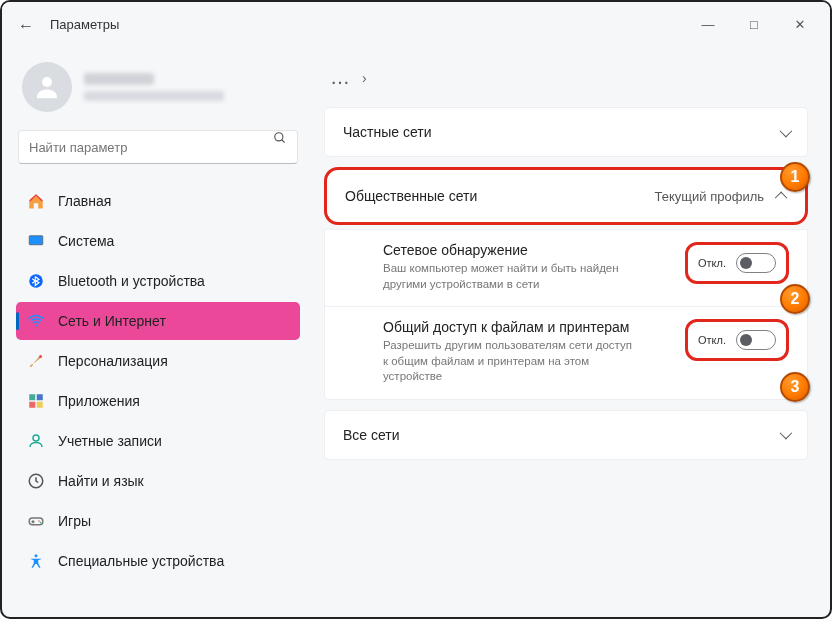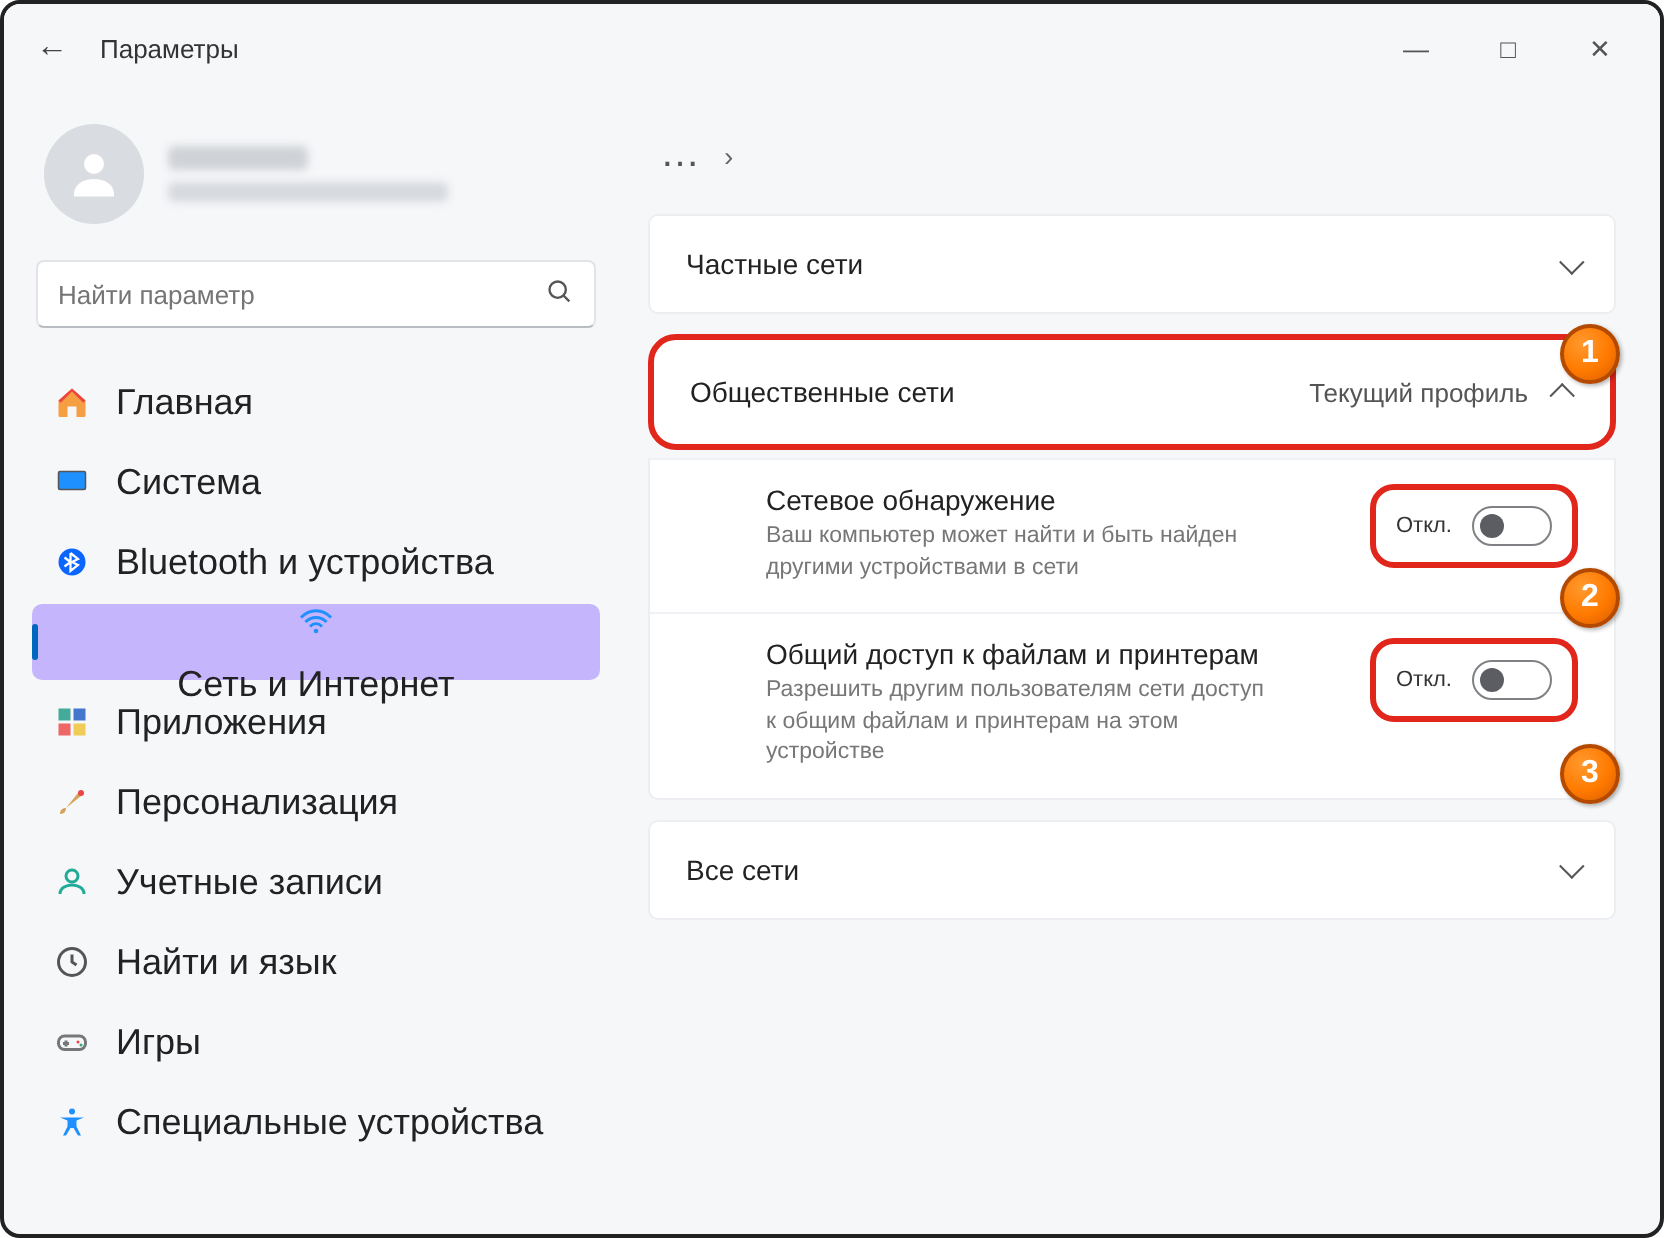"Найти параметр" .search { align-items: center -> none }
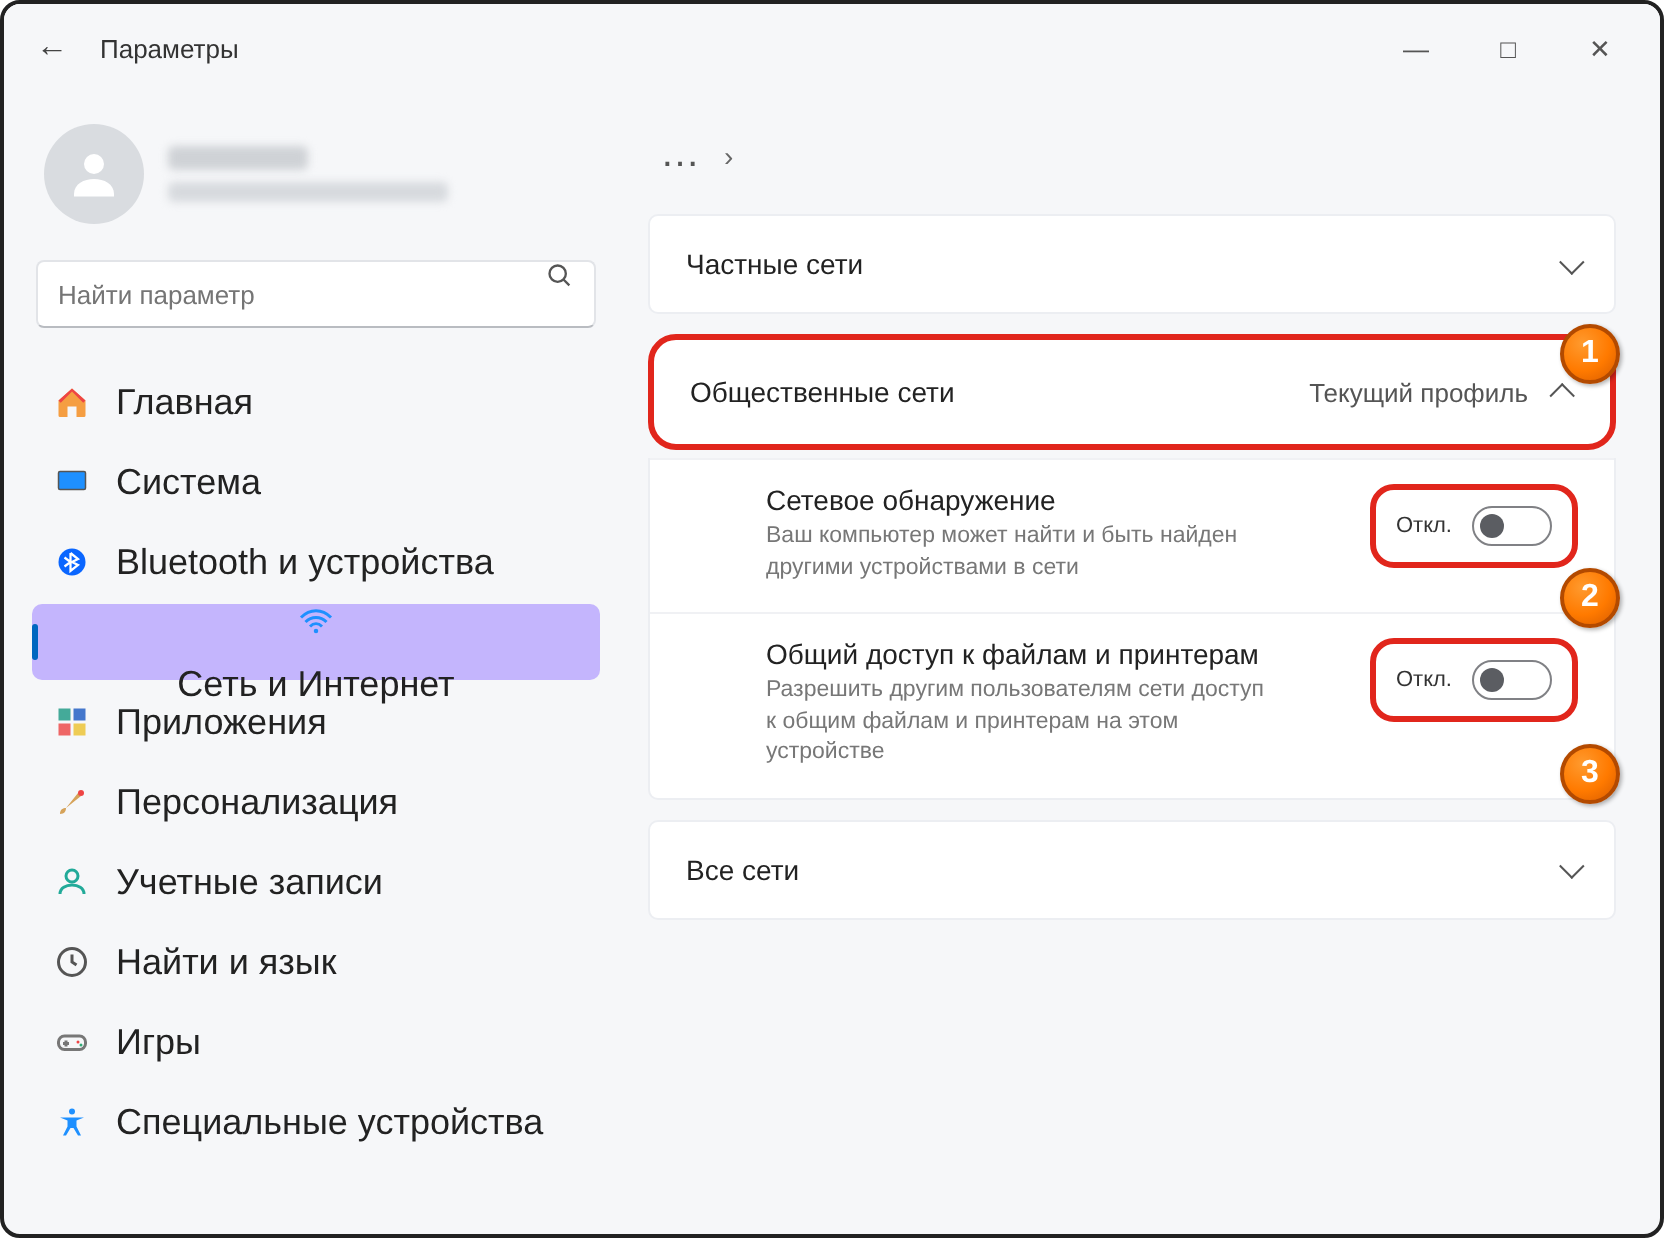"Главная" .nav-item { font-size: 18px -> 14px }
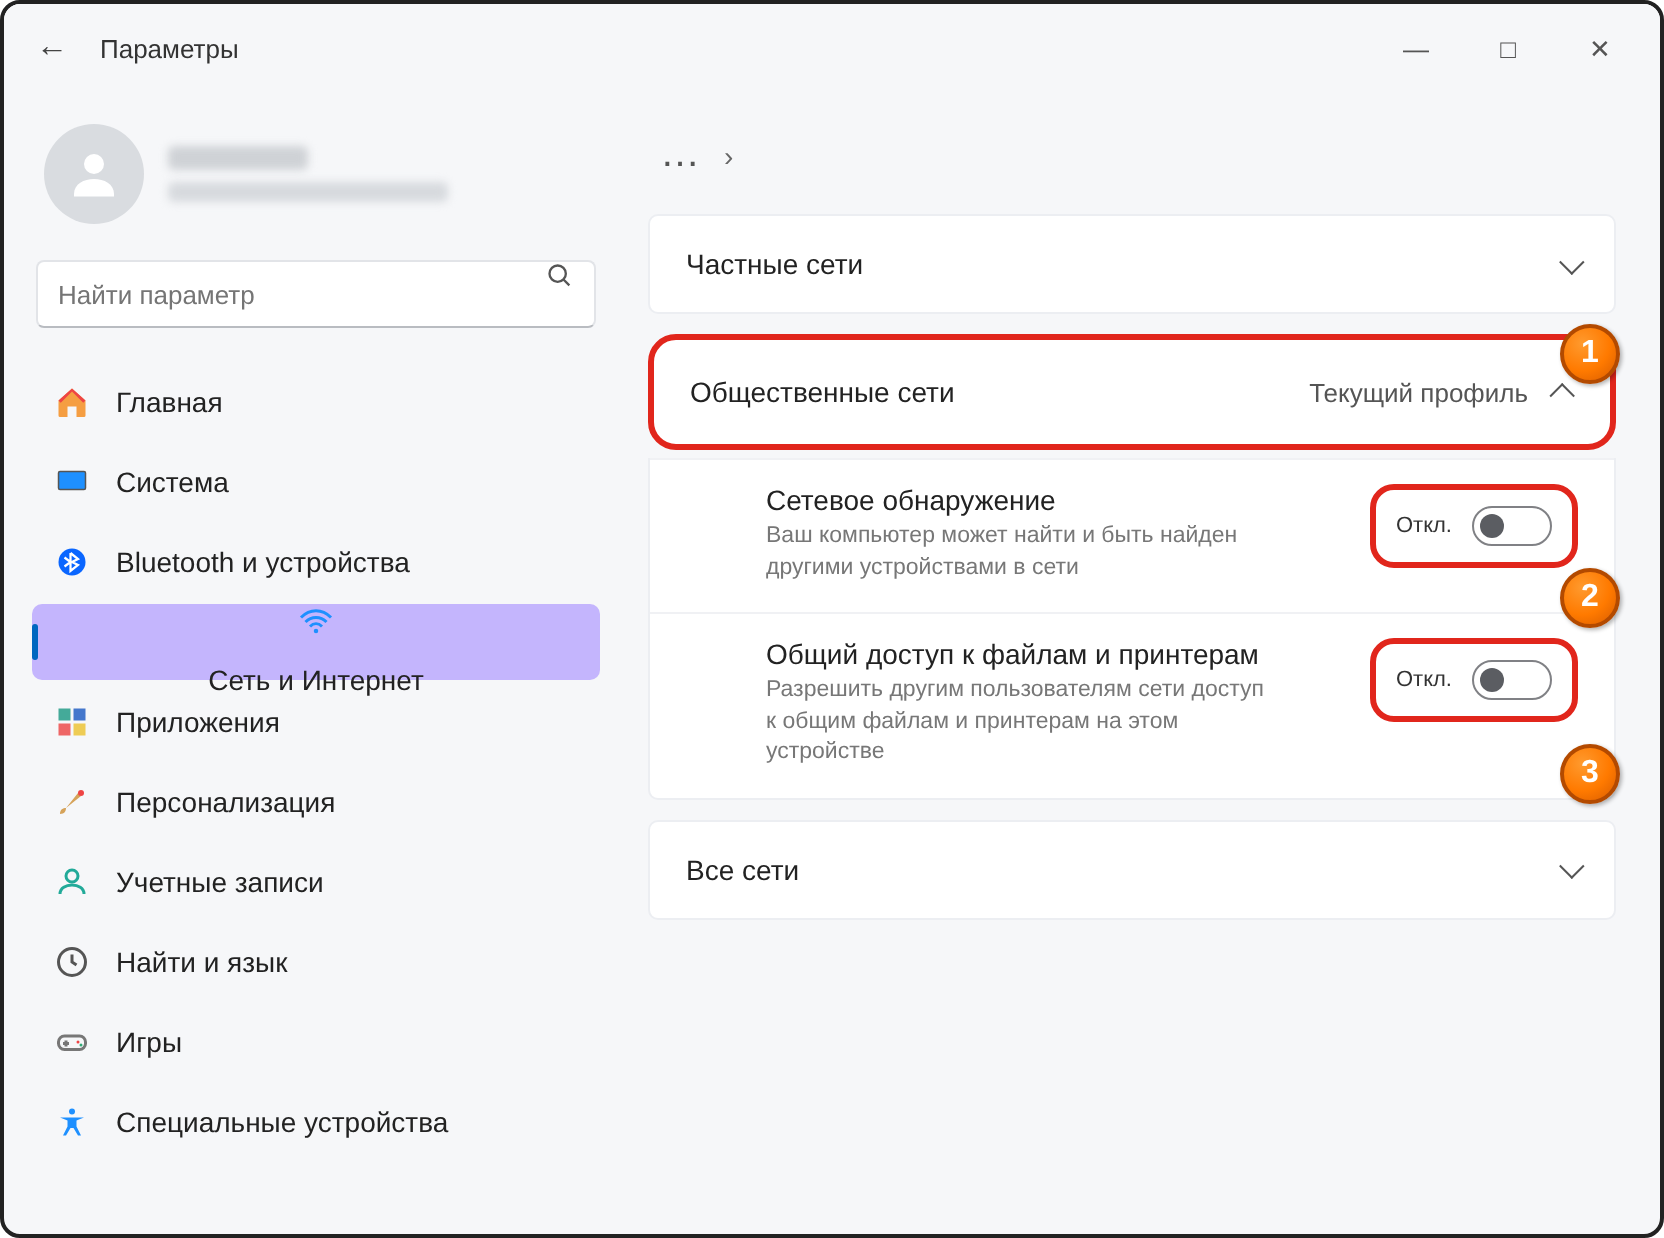"Сеть и Интернет" .nav-item.active { background: #c4b5fd -> #ec4899; flex-direction: column -> none }
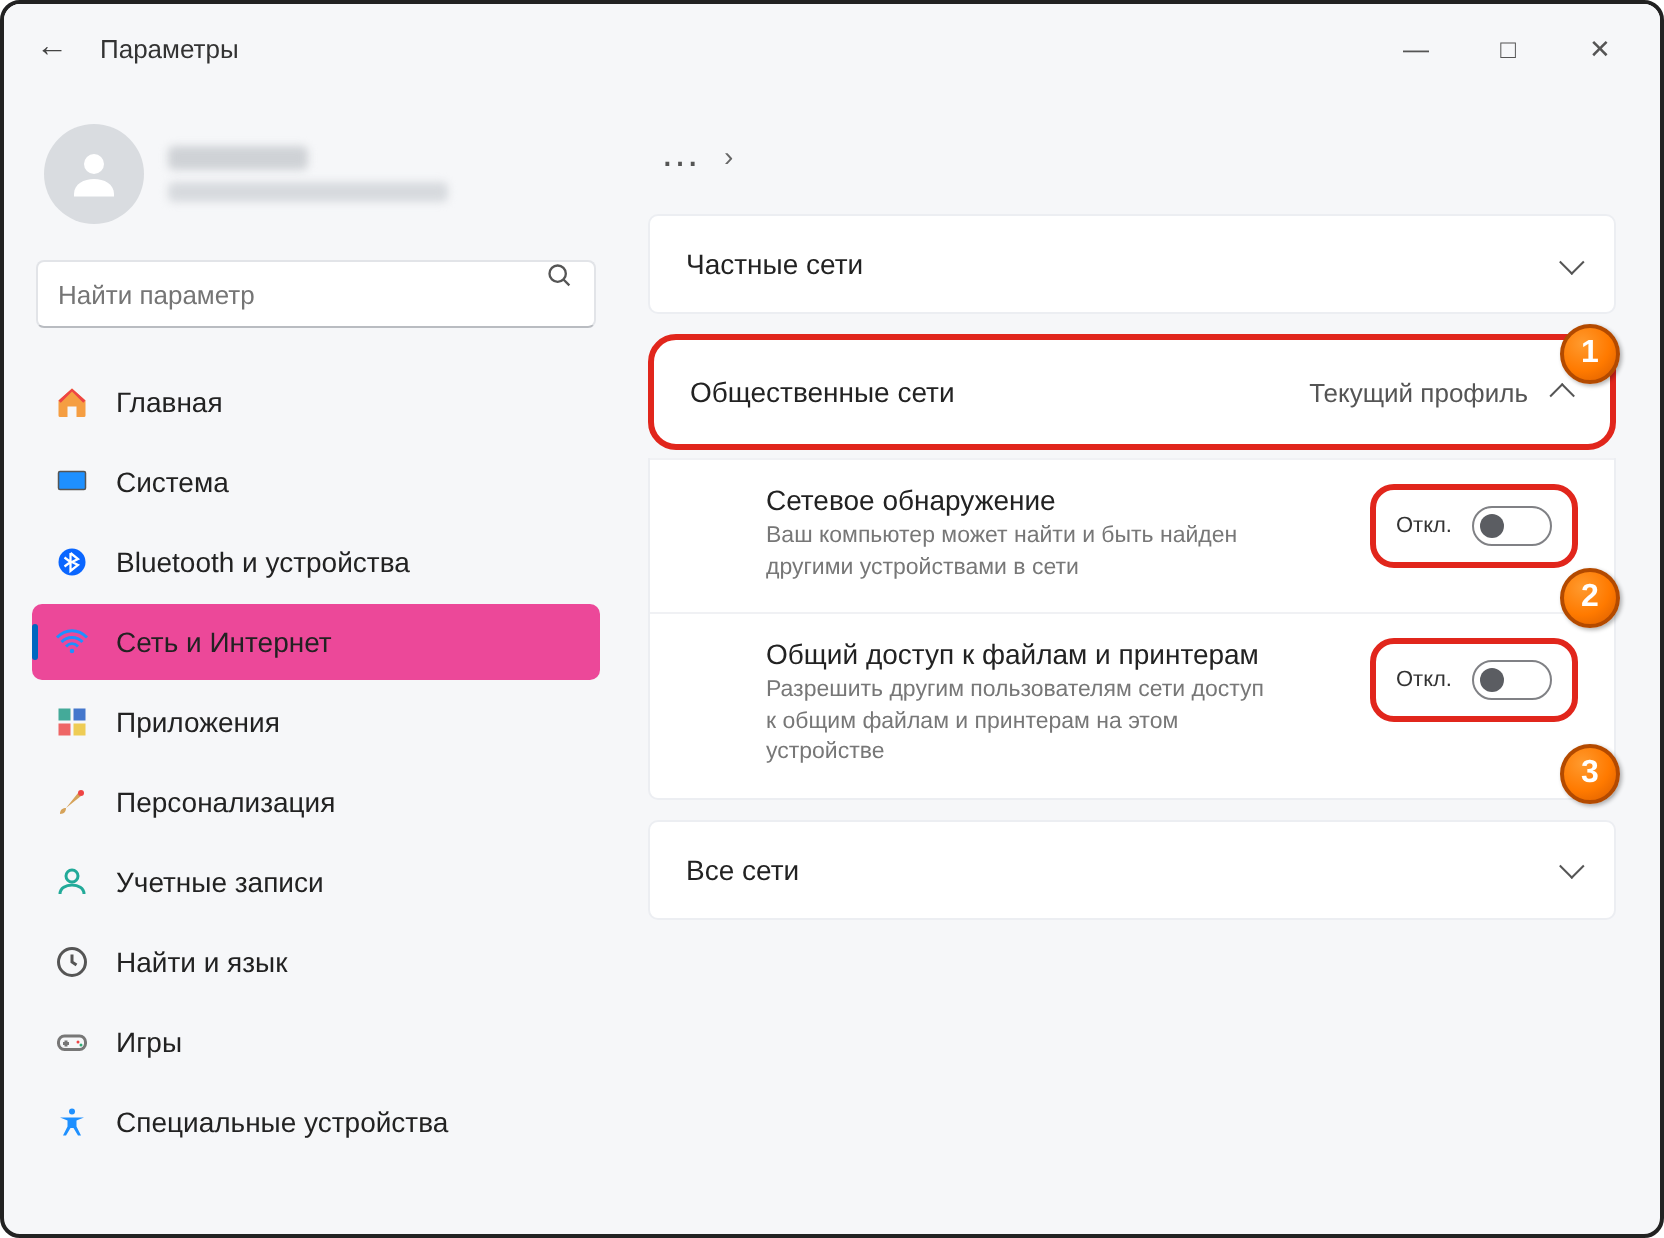"Приложения" div.nav-item { order: before "Персонализация" -> after "Персонализация" }
